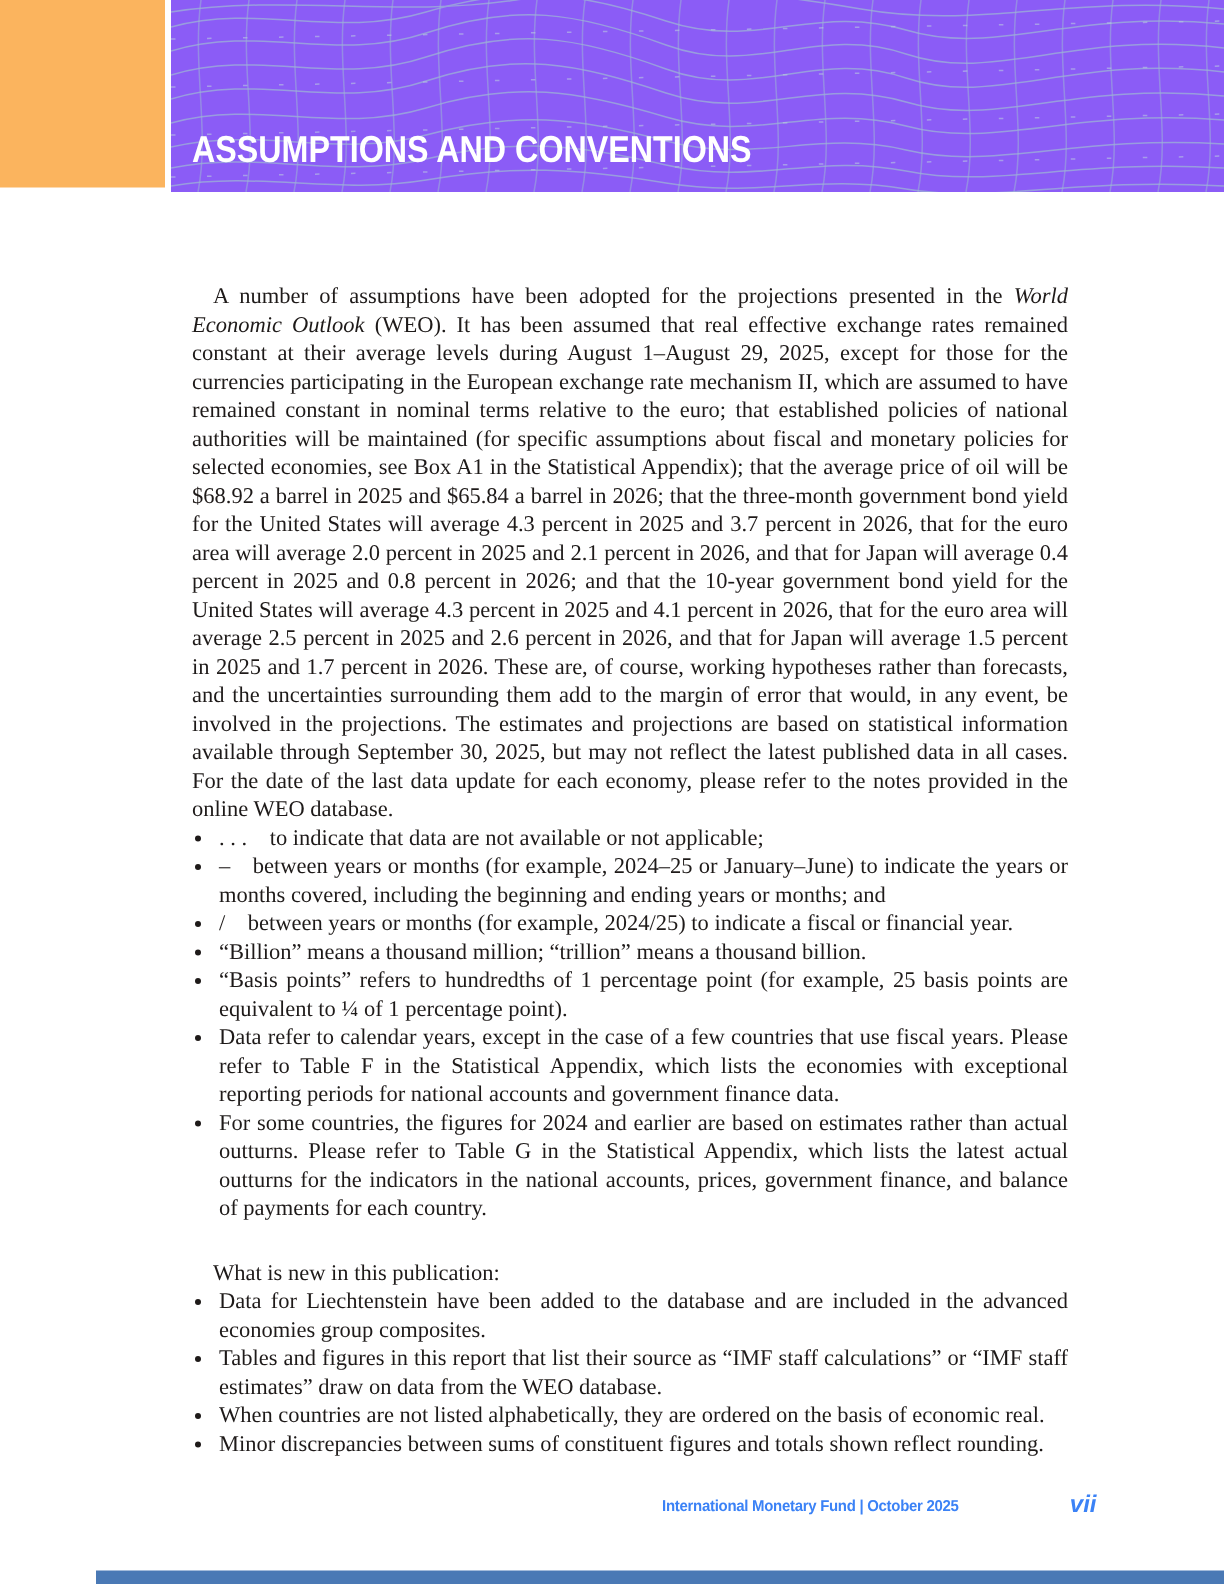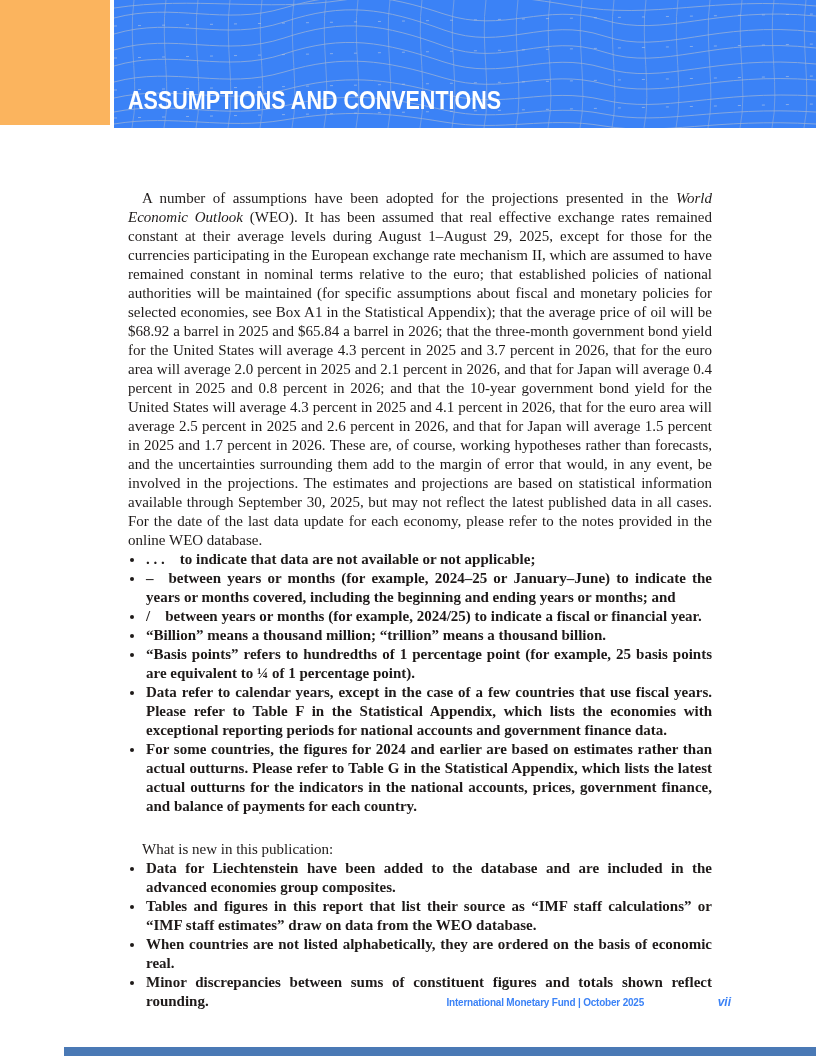"ASSUMPTIONS AND CONVENTIONS" .header-band { background: #3b82f6 -> #8b5cf6 }
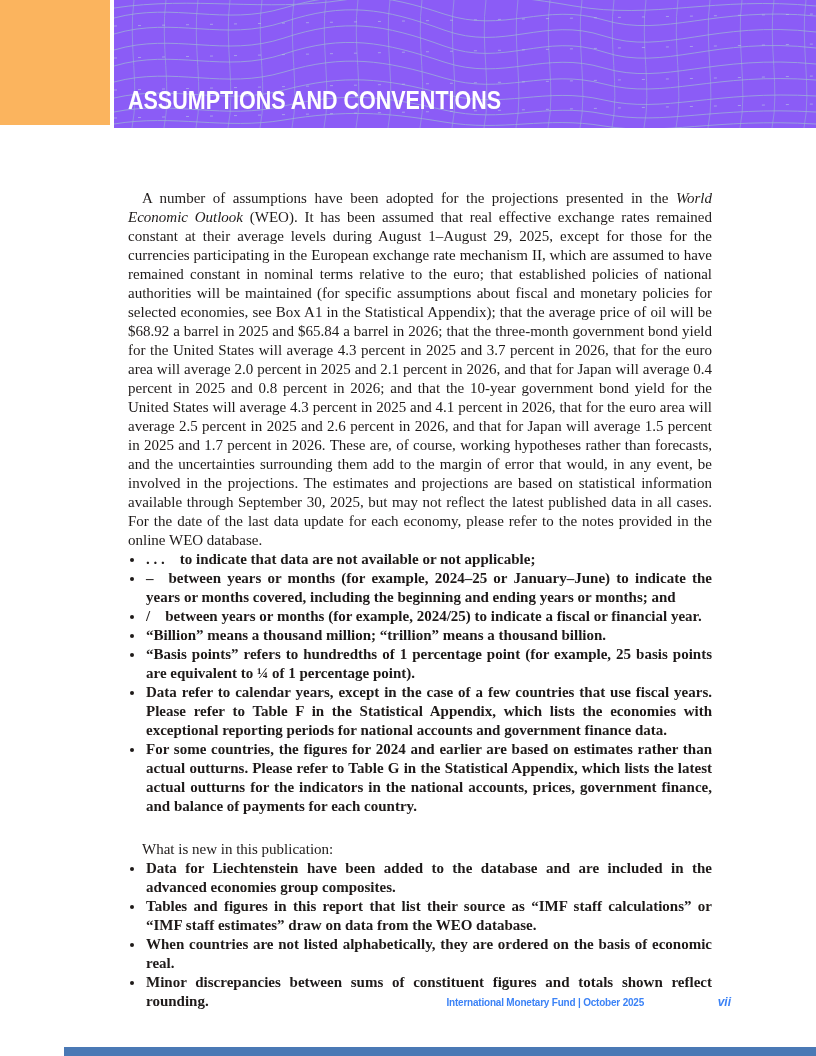". . . to indicate" ul.conv li { font-weight: bold -> none }
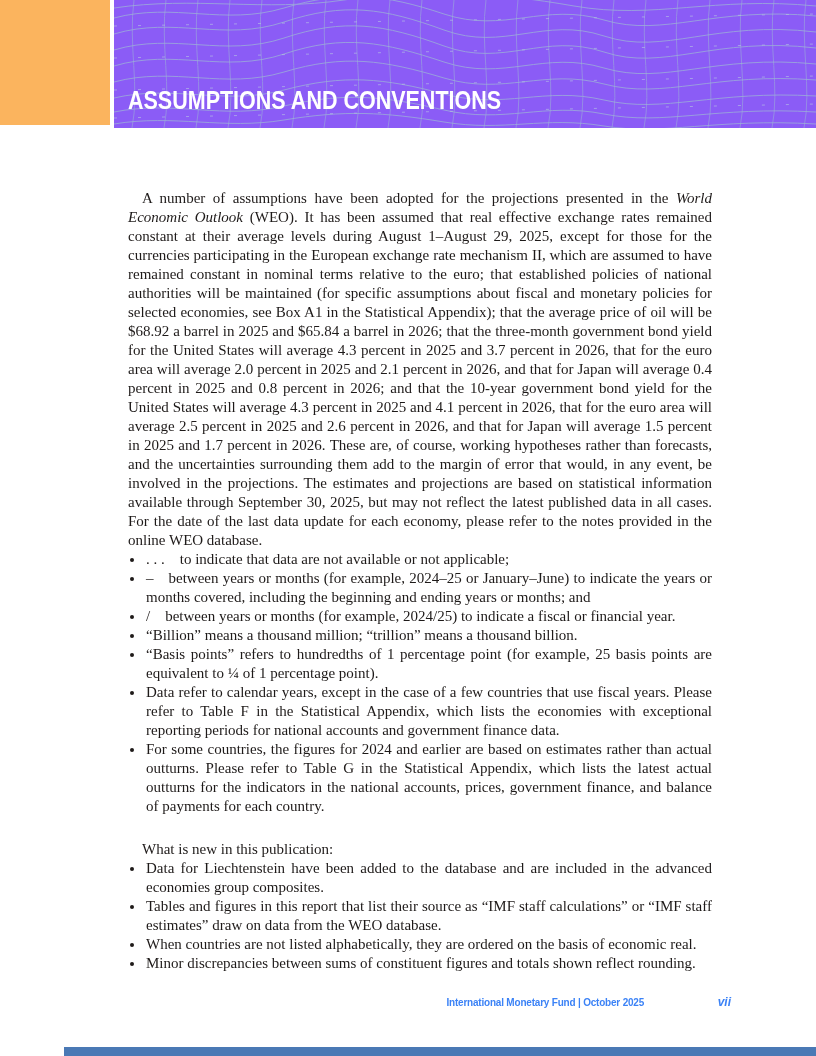"vii" .footer .pagenum { font-size: 12px -> 16px }
